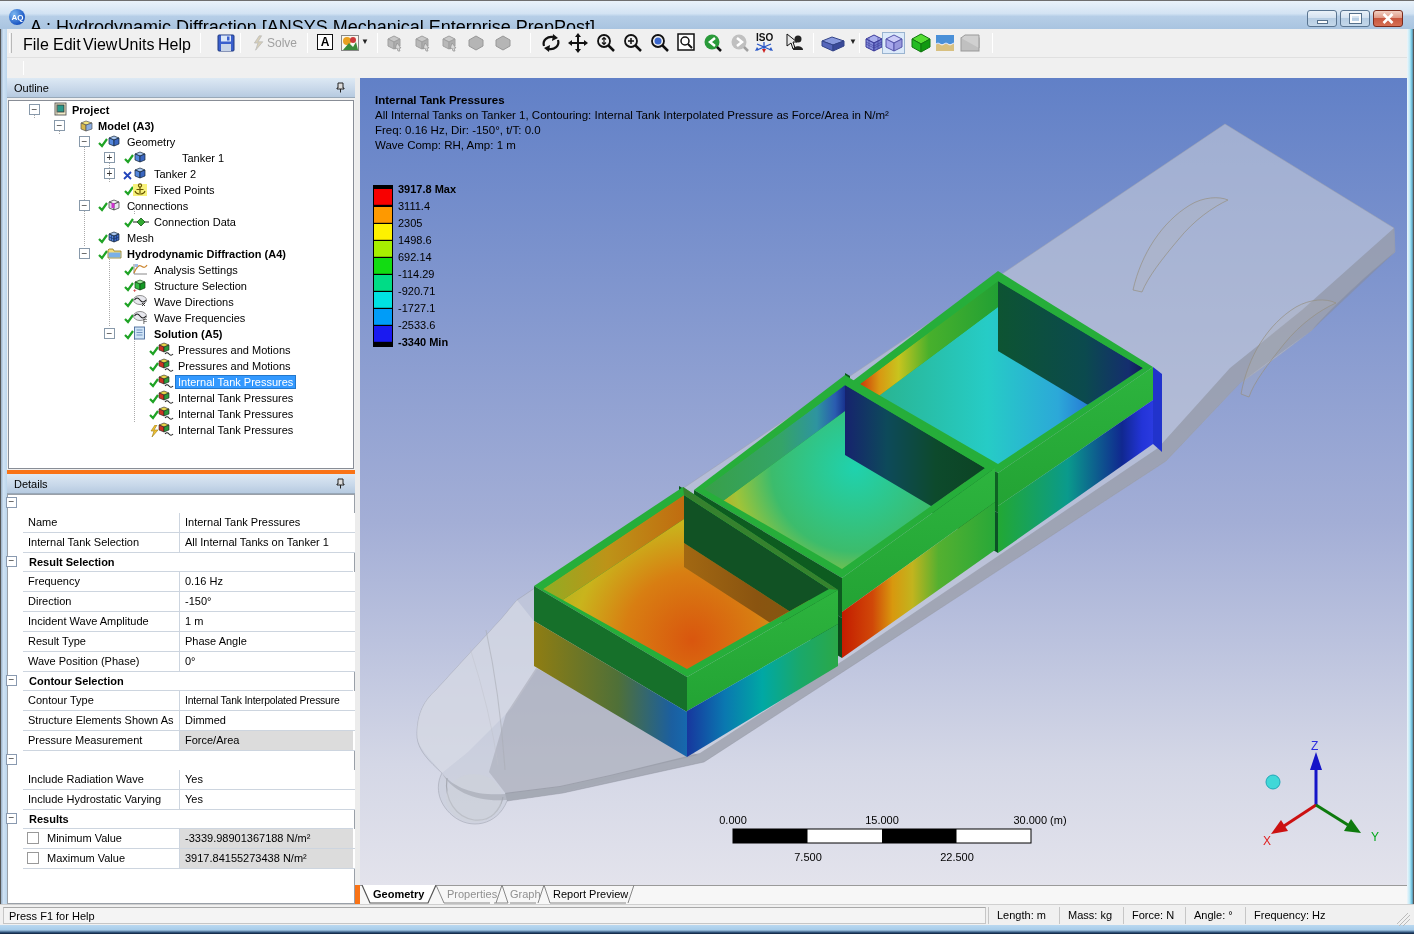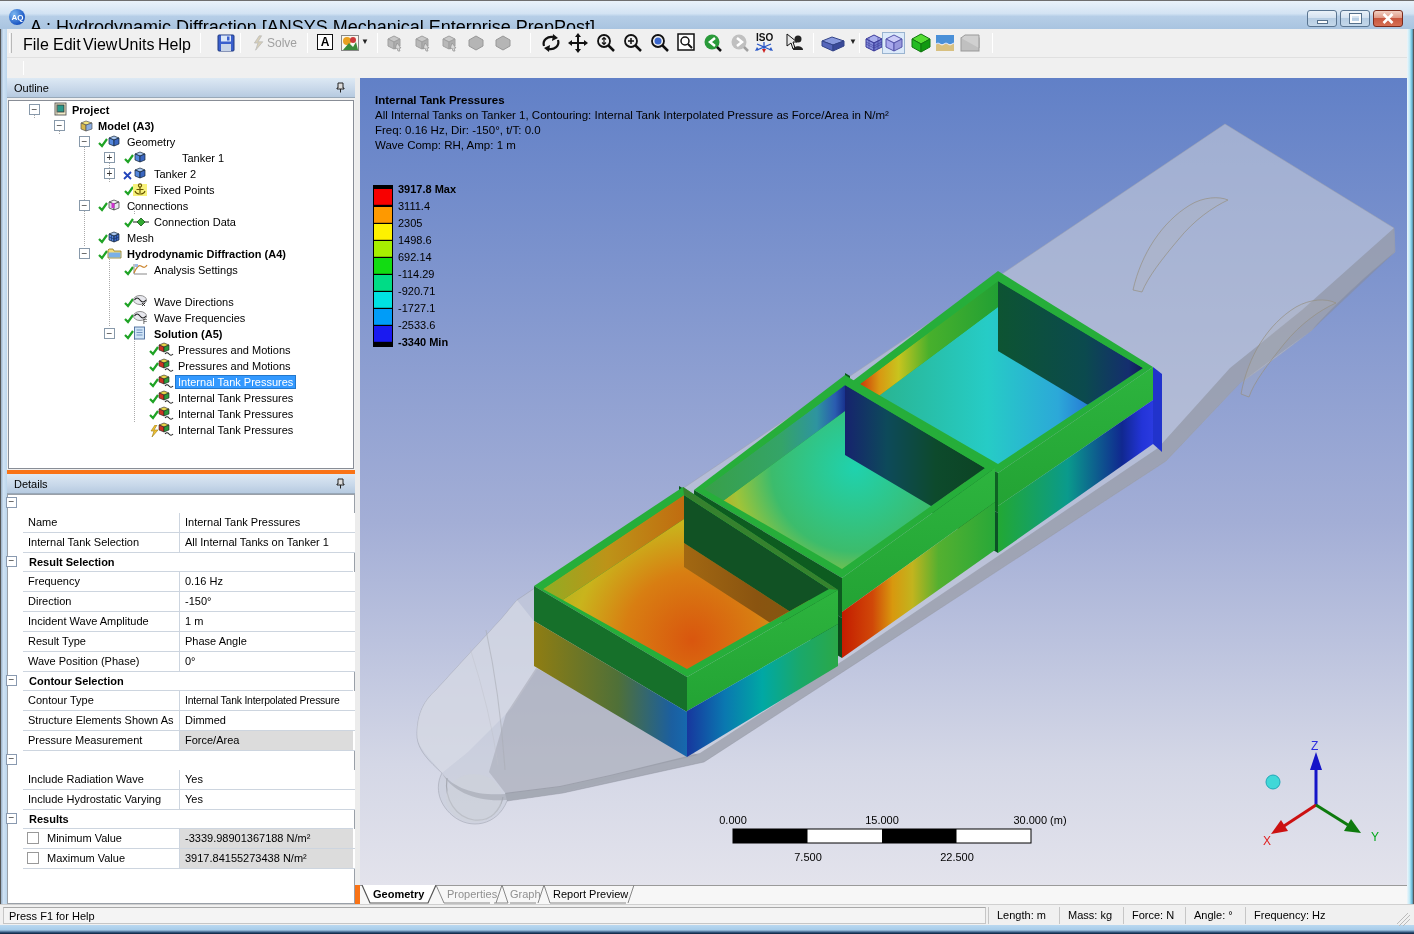"Structure Selection" div.trow { html: none -> <div> <svg> <path></path> </svg> <svg> <polygon></polygon> <polygon></polygon> <polygon></polygon> <text>+</text> </svg> <span>Structure Selection</span> </div> }
